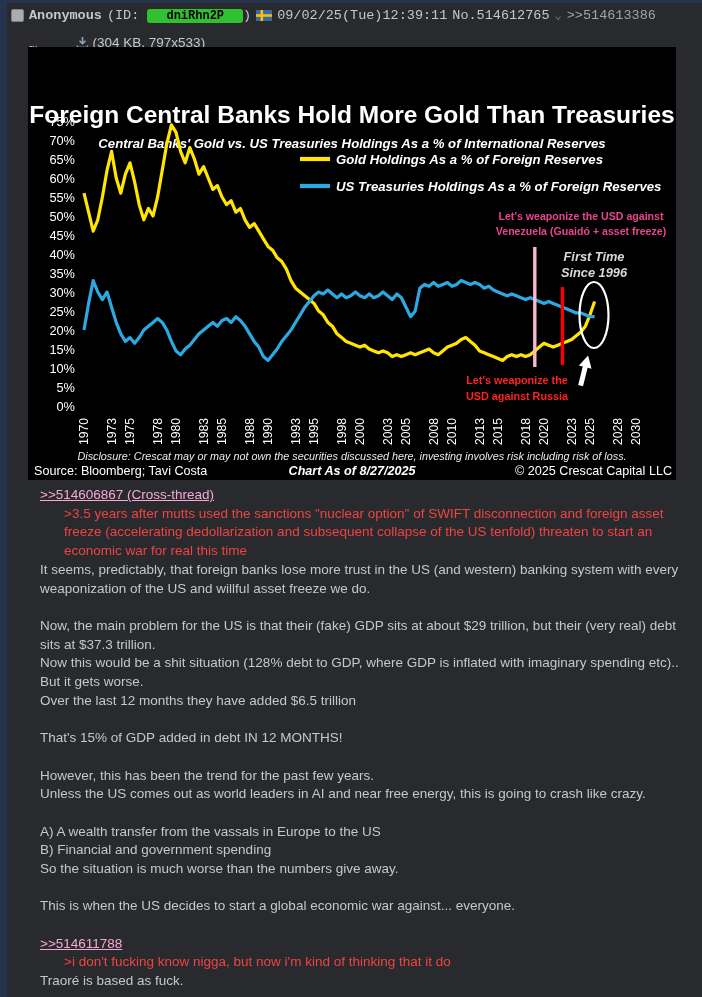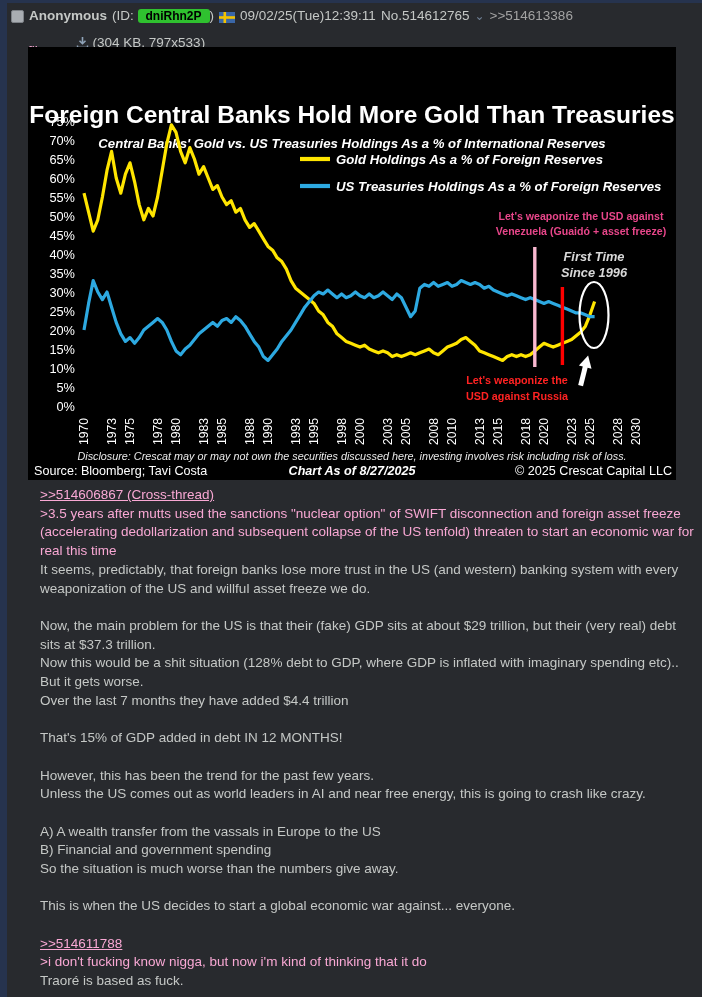"Anonymous" .header-row { align-items: flex-end -> center; font-family: none -> Liberation Mono, monospace }
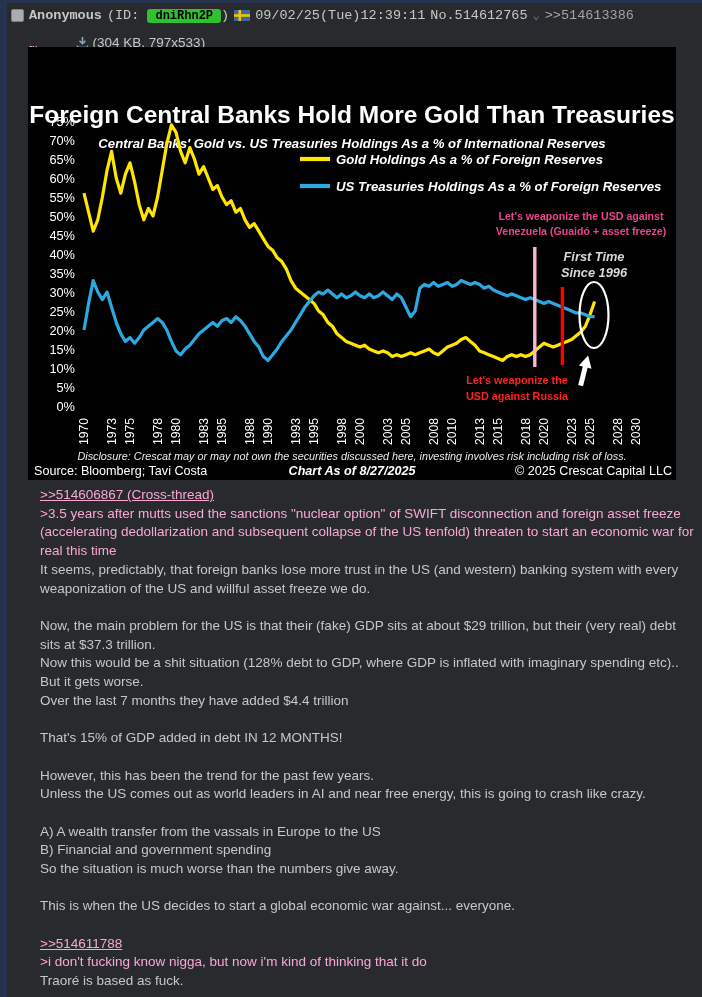"dniRhn2P" .id-badge { padding: 0 8px -> 0 19px }
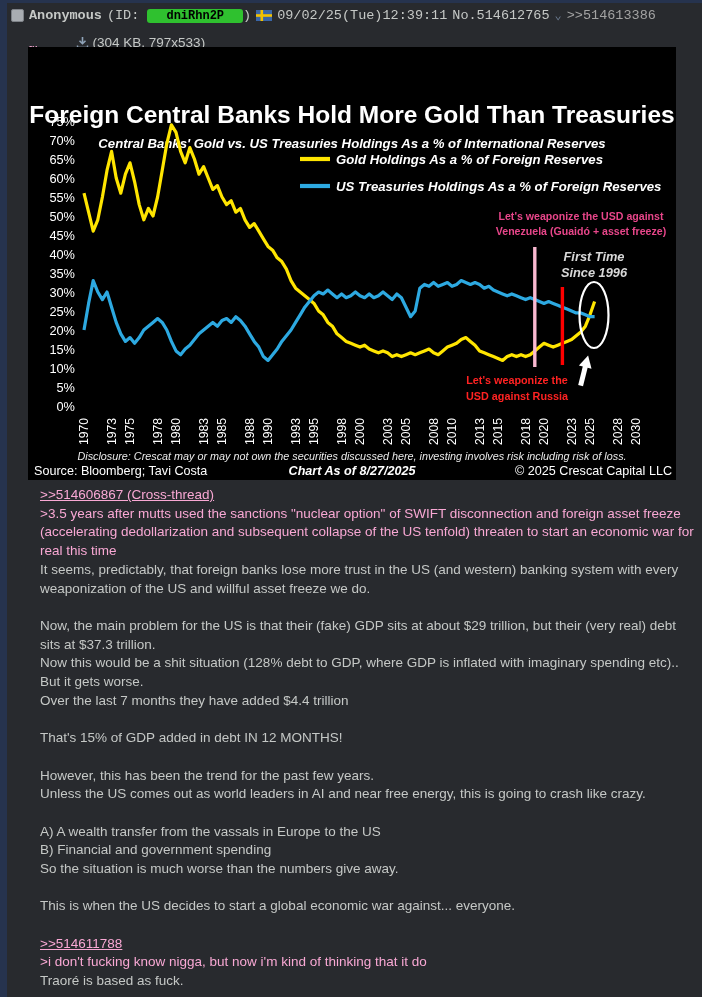">3.5 years after mutts used" .green { color: #f9a8d4 -> #ef4444; margin-left: none -> 24px }
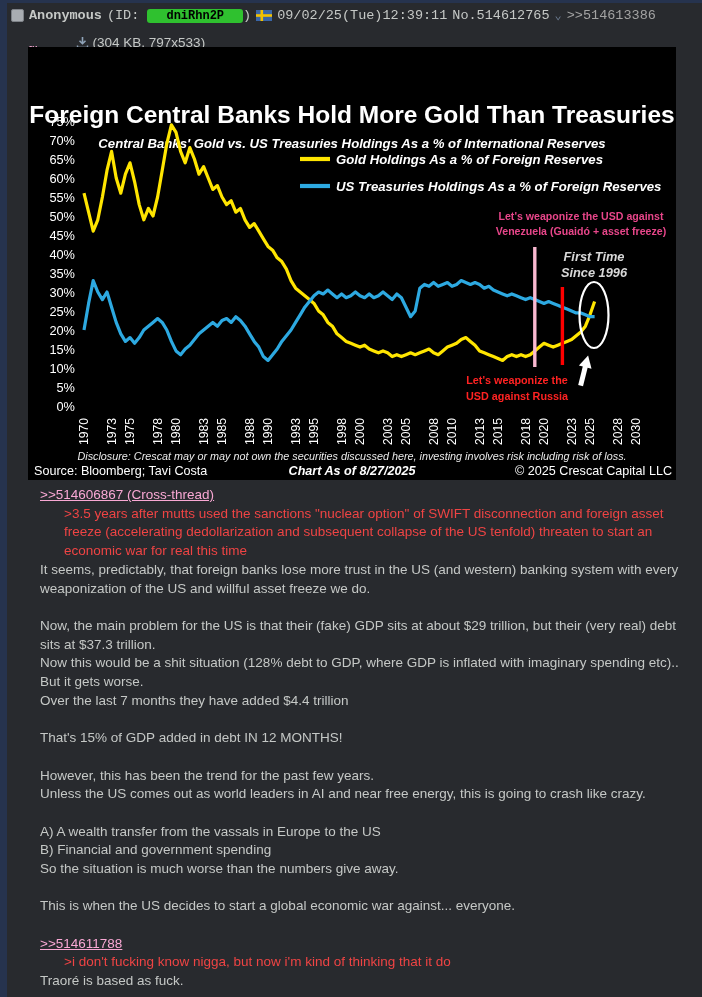"Over the last 7 months" div.ln { text: 7 months they have added $4.4 -> 12 months they have added $6.5 }
